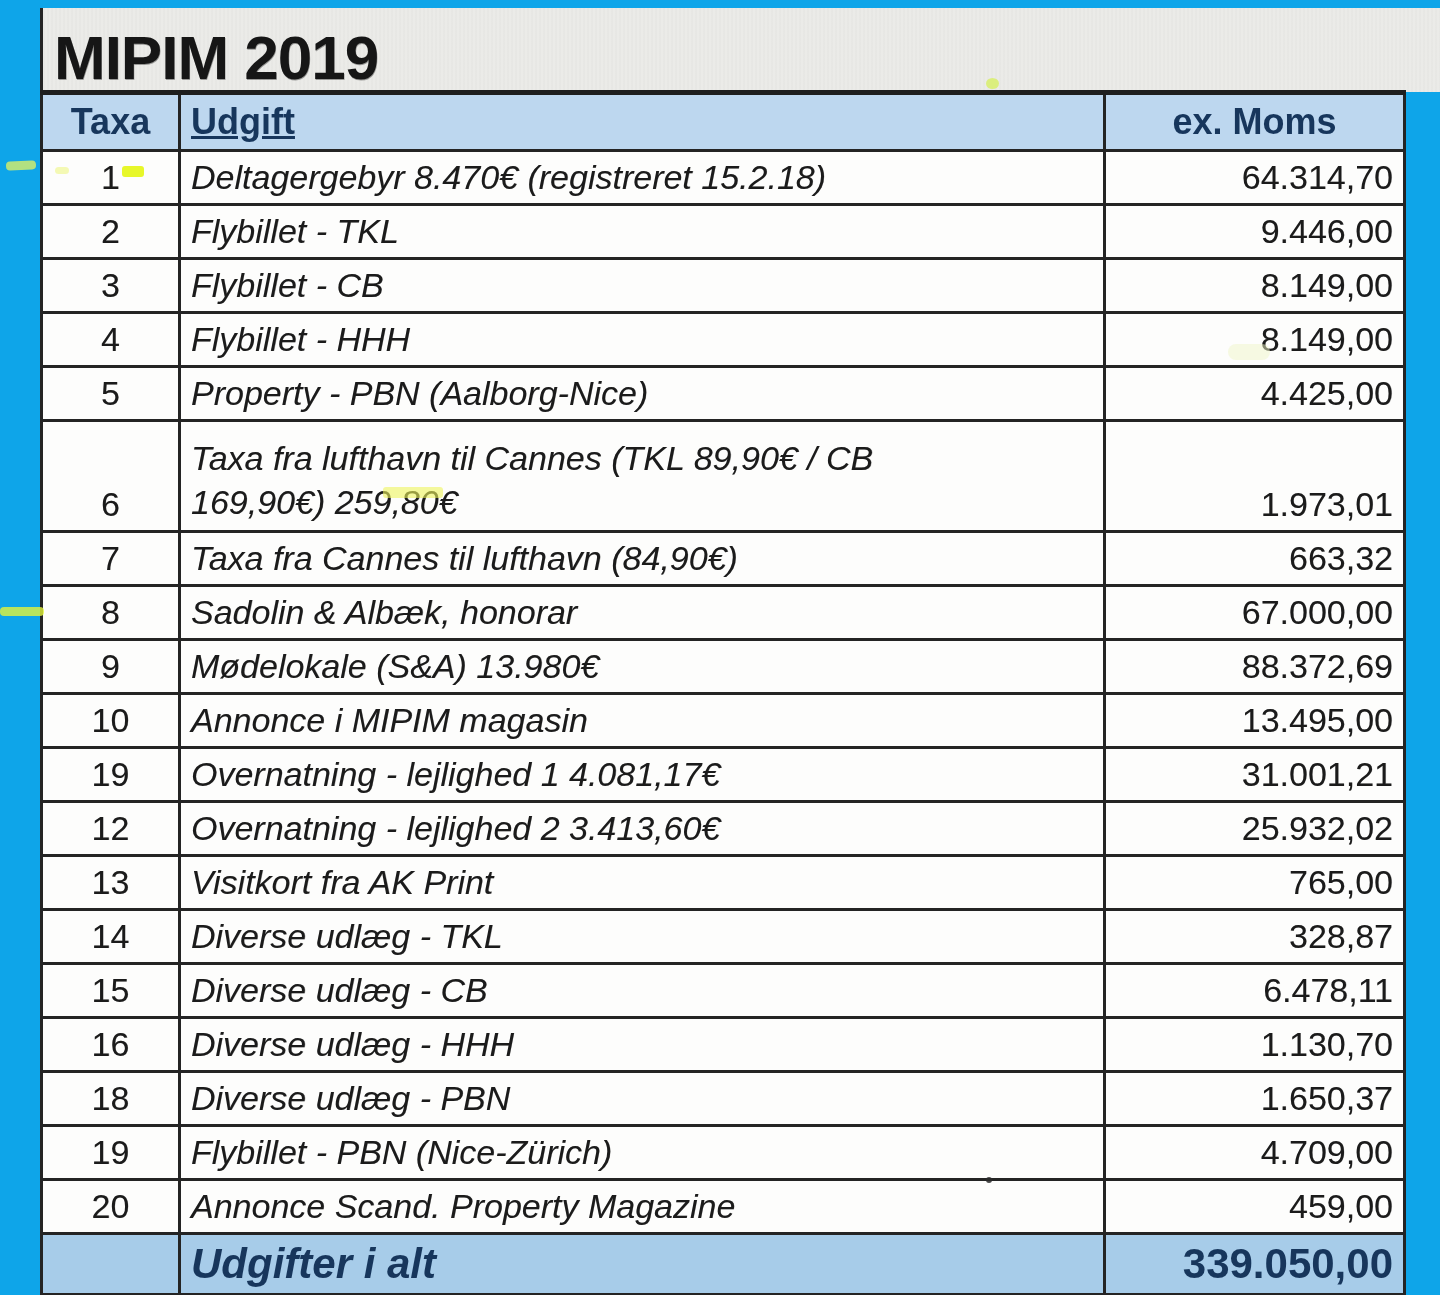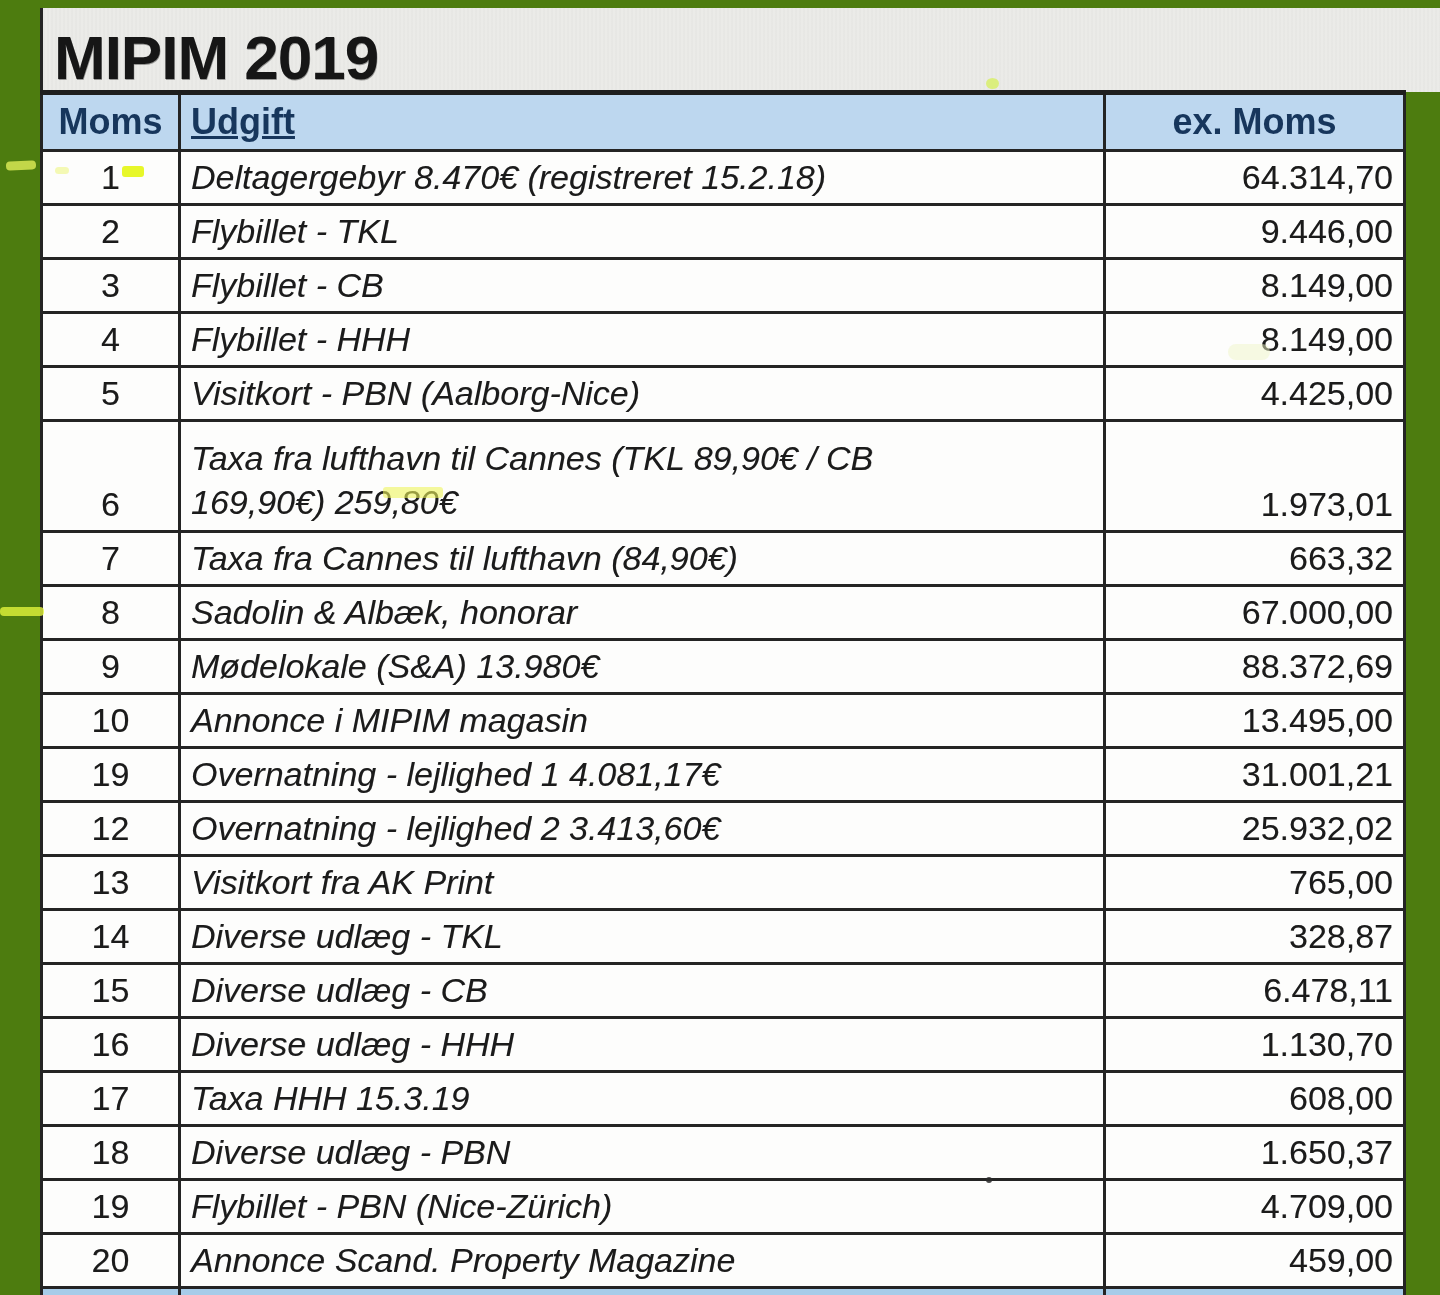"MIPIM 2019" .paper { background: #4d7c0f -> #0ea5e9 }
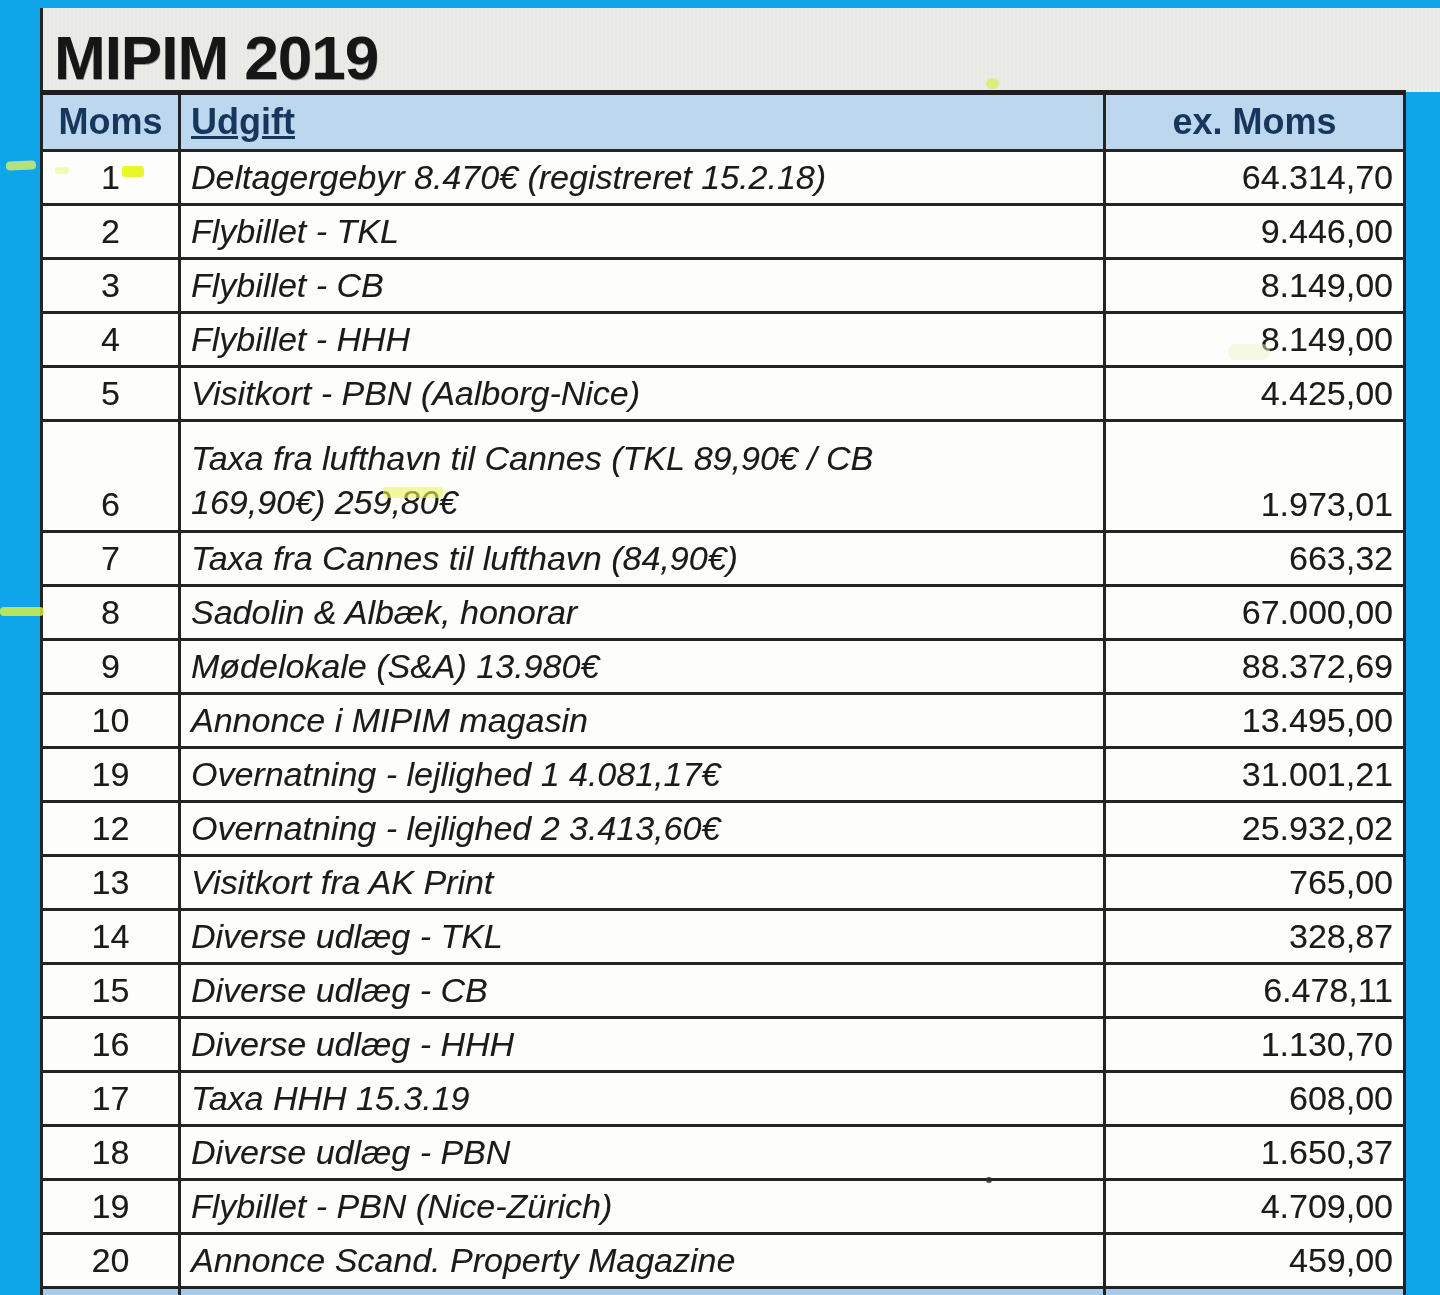"Moms" th.c-bilag { text: Moms -> Taxa }
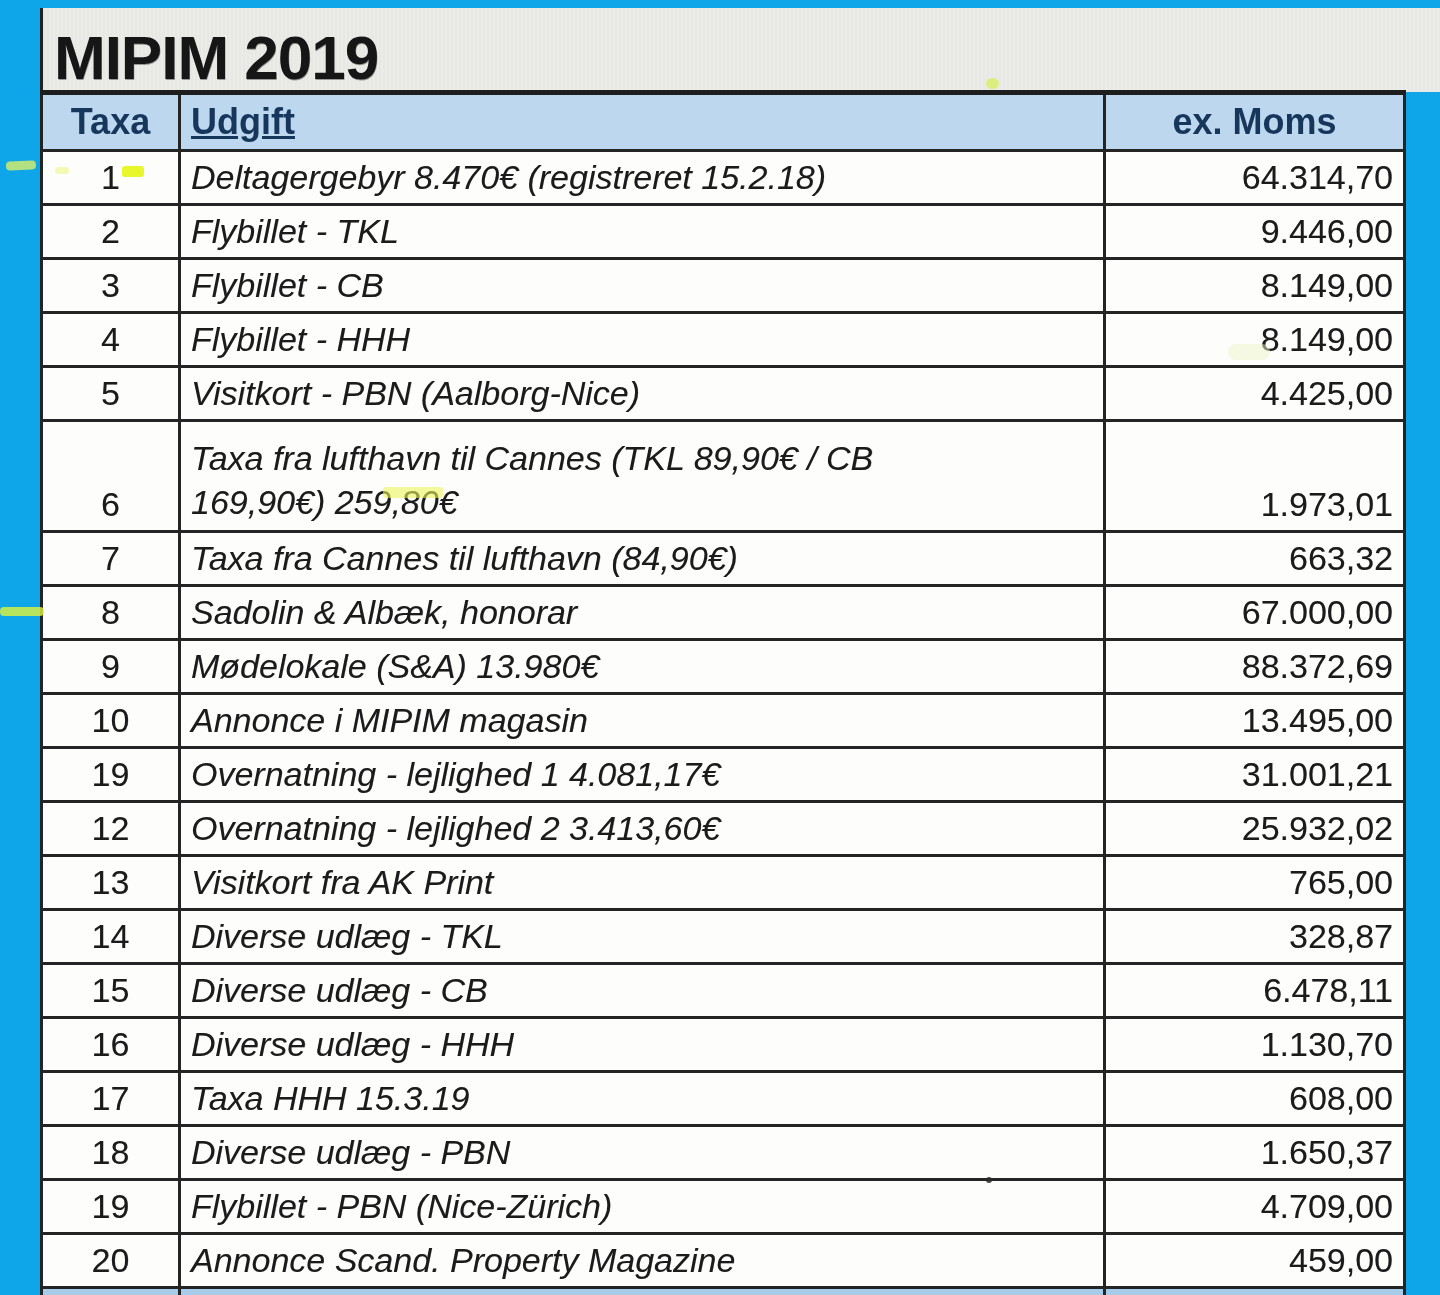"Visitkort - PBN (Aalborg-Nice)" div.bind-udgift { text: Visitkort -> Property }
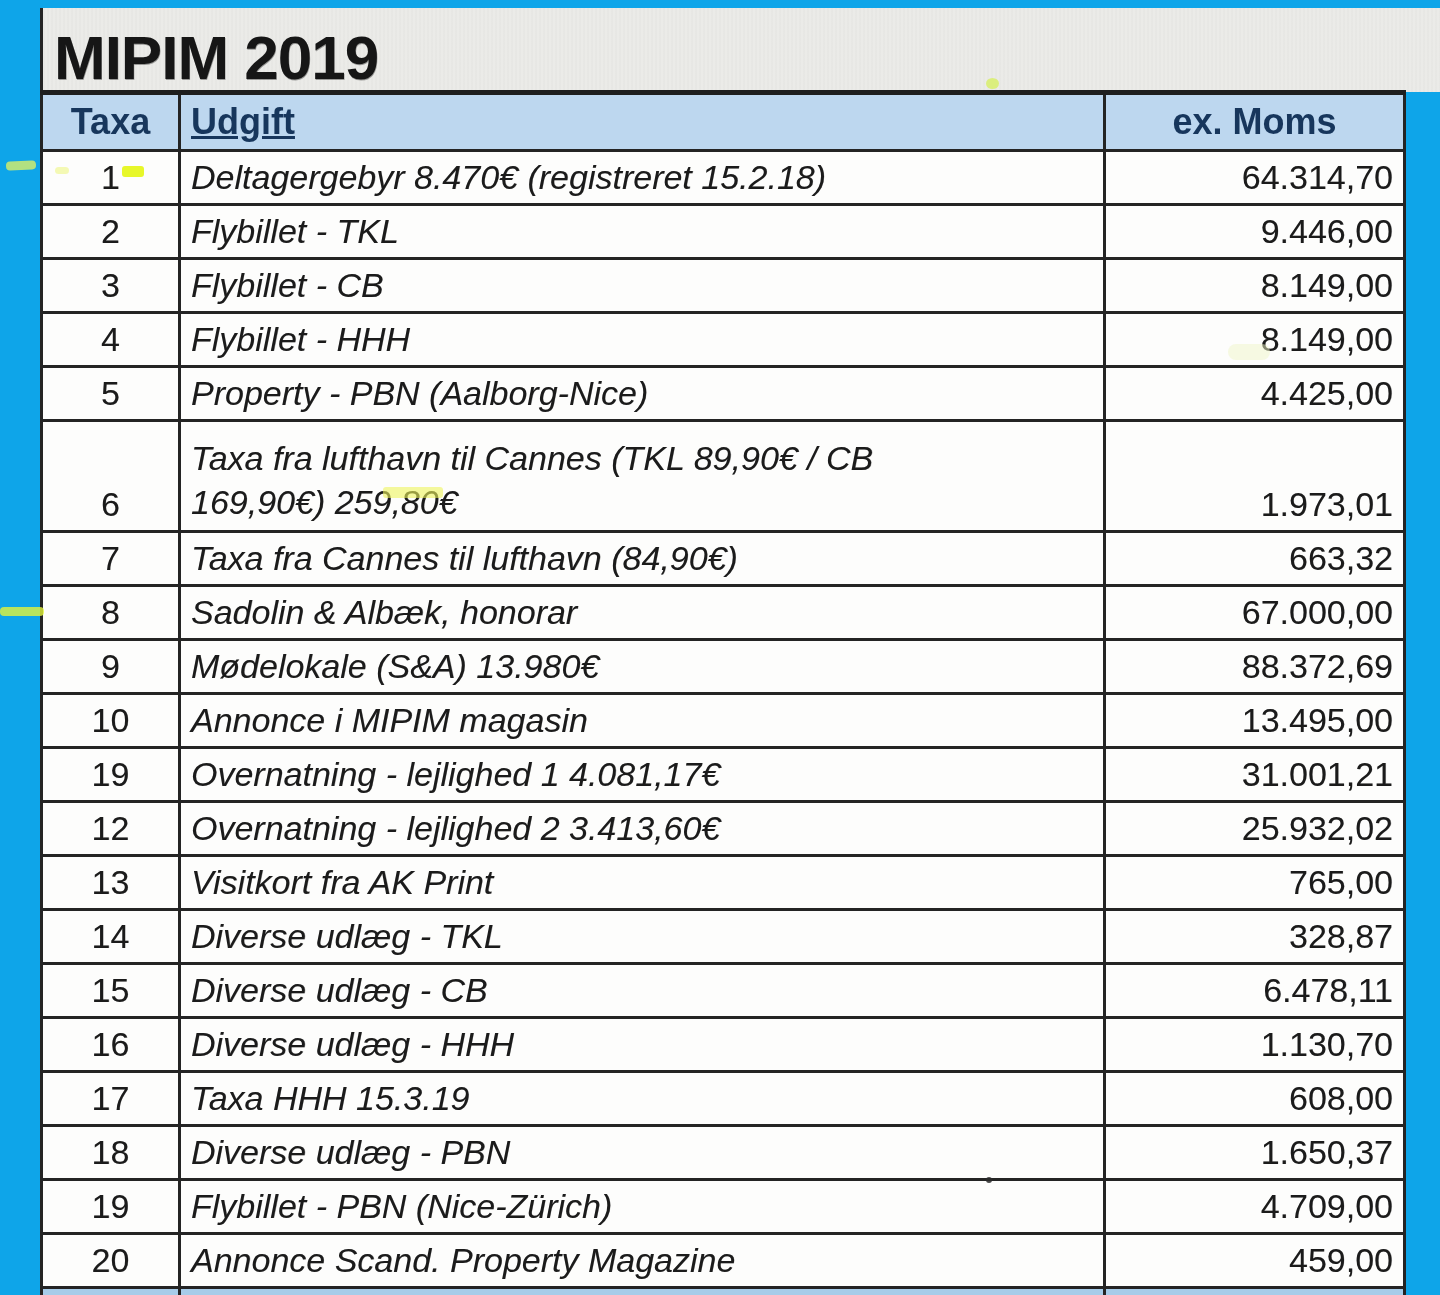"17" tr { html: <tr> <td> <span>17</span> </td> <td> <div>Taxa HHH 15.3.19</div> </td> <td> <span>608,00</span> </td> </tr> -> none }
